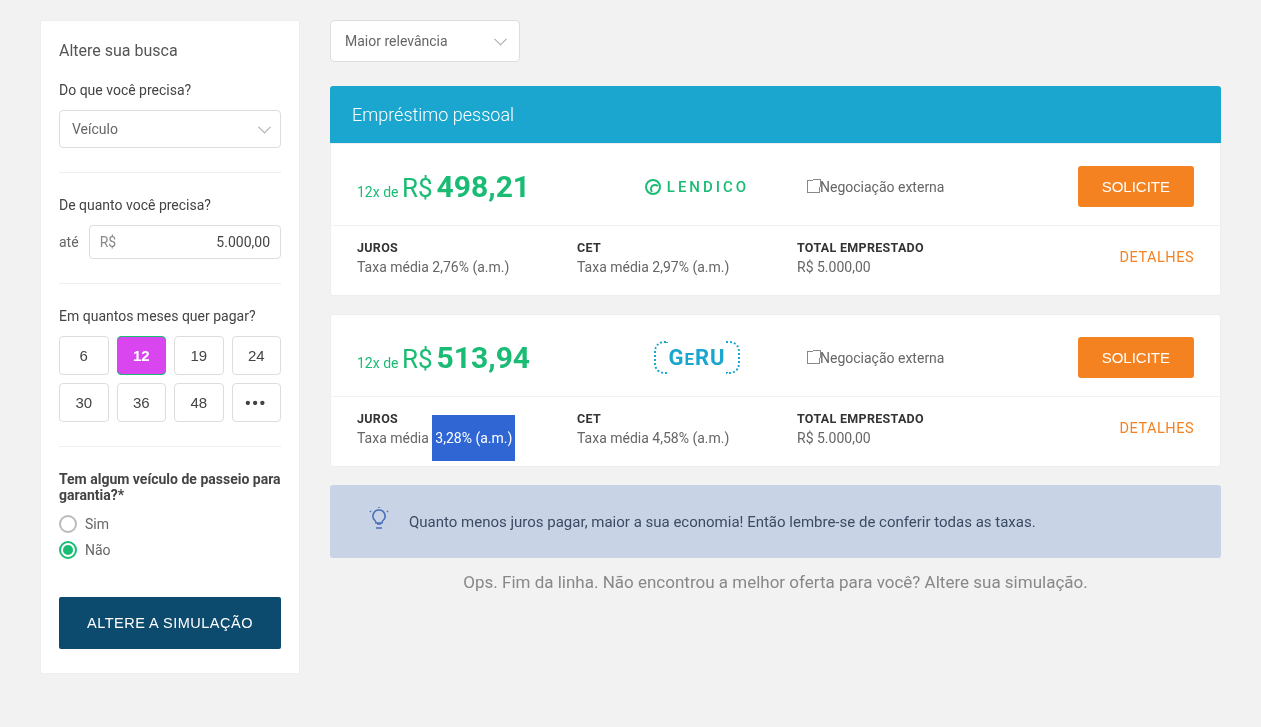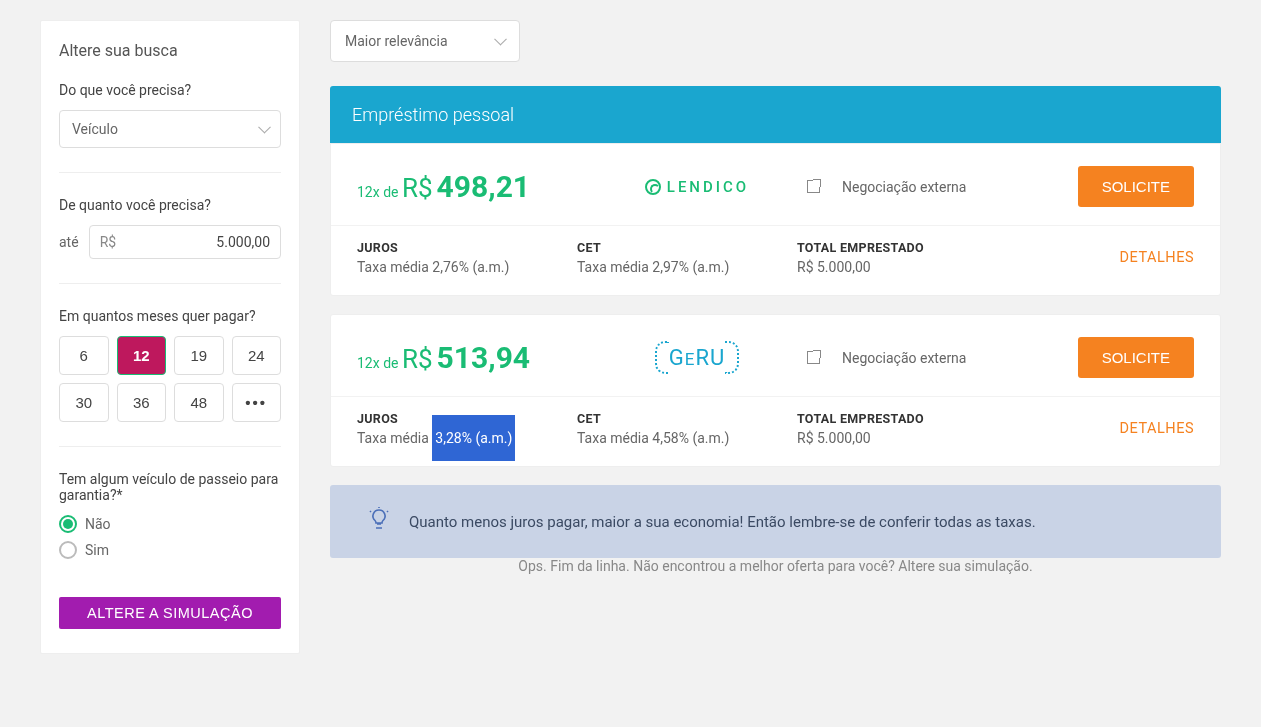"Negociação externa" .neg-col { gap: 22px -> 0 }
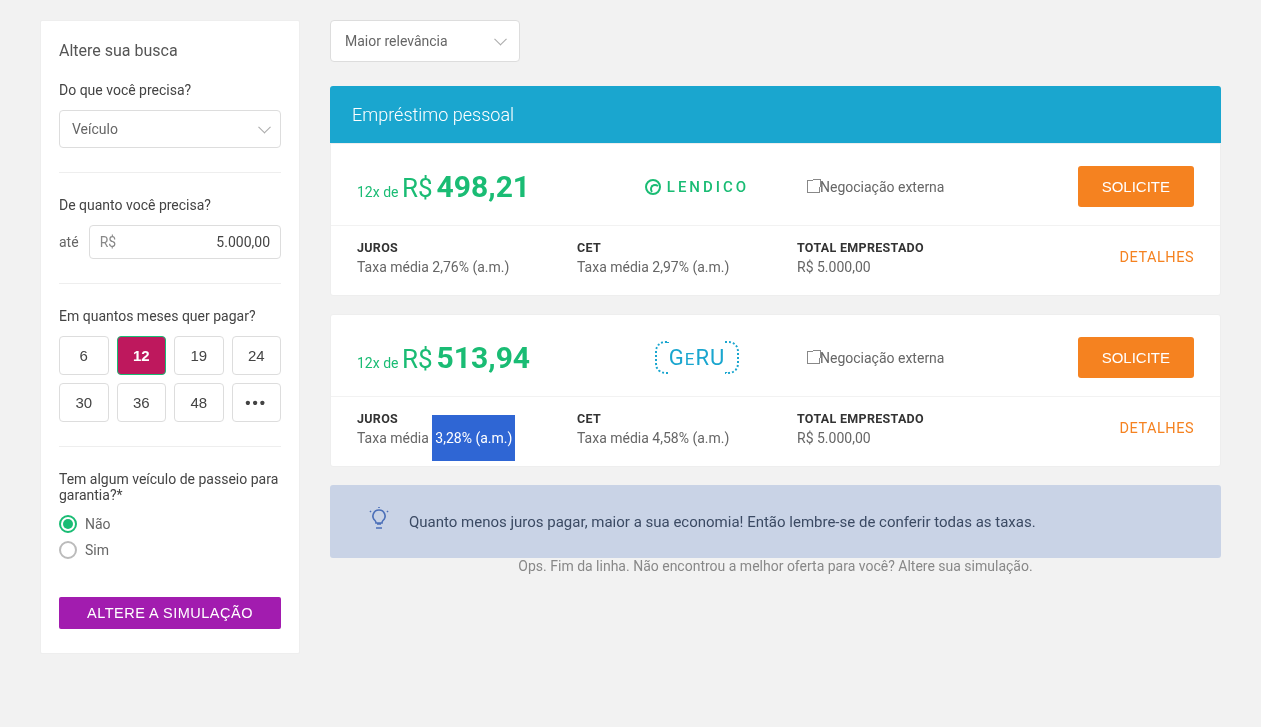"12" .month-btn.active { background: #be185d -> #d946ef }
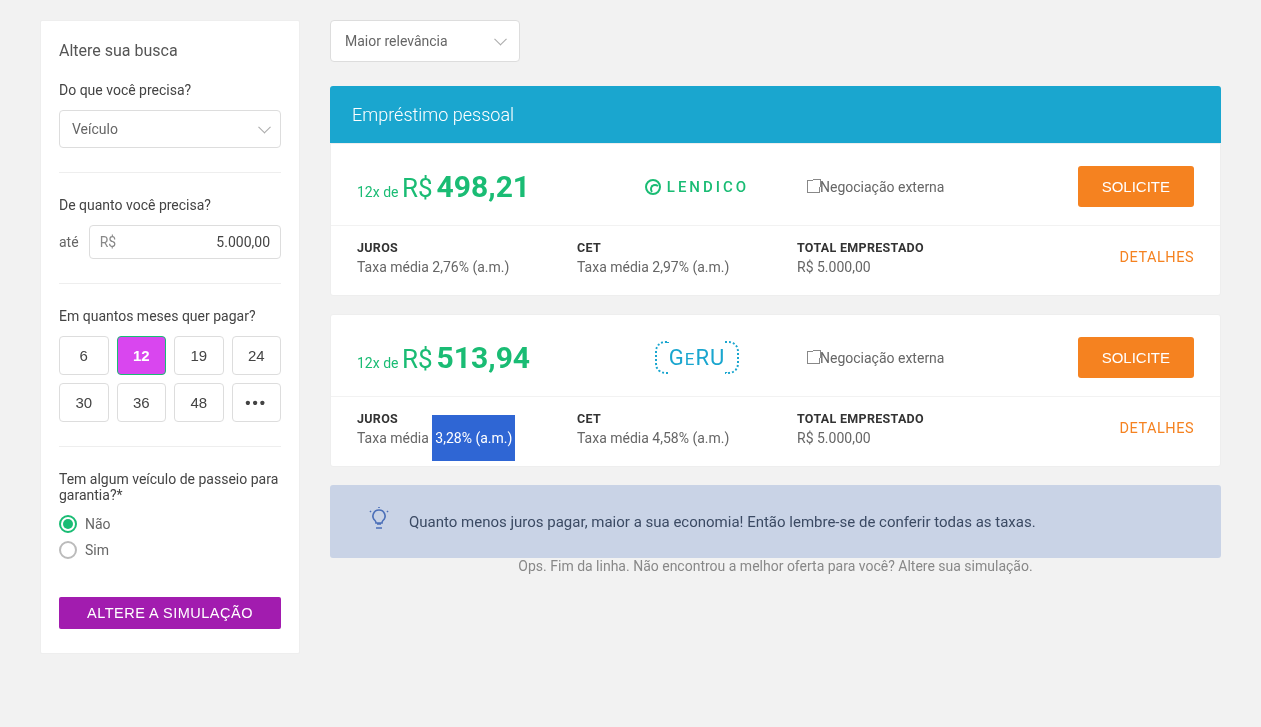"GERU" .geru-logo { font-weight: 400 -> 700 }
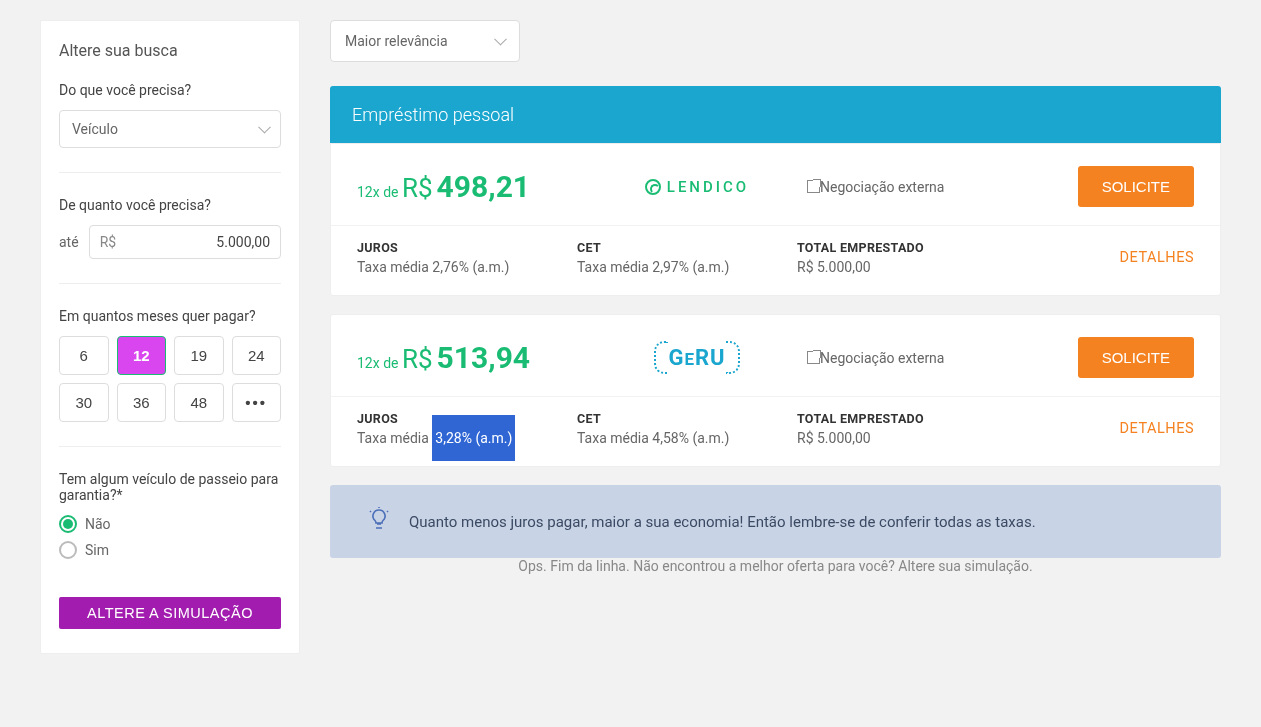"Tem algum veículo de passeio" label.field-label { font-weight: 400 -> 700 }
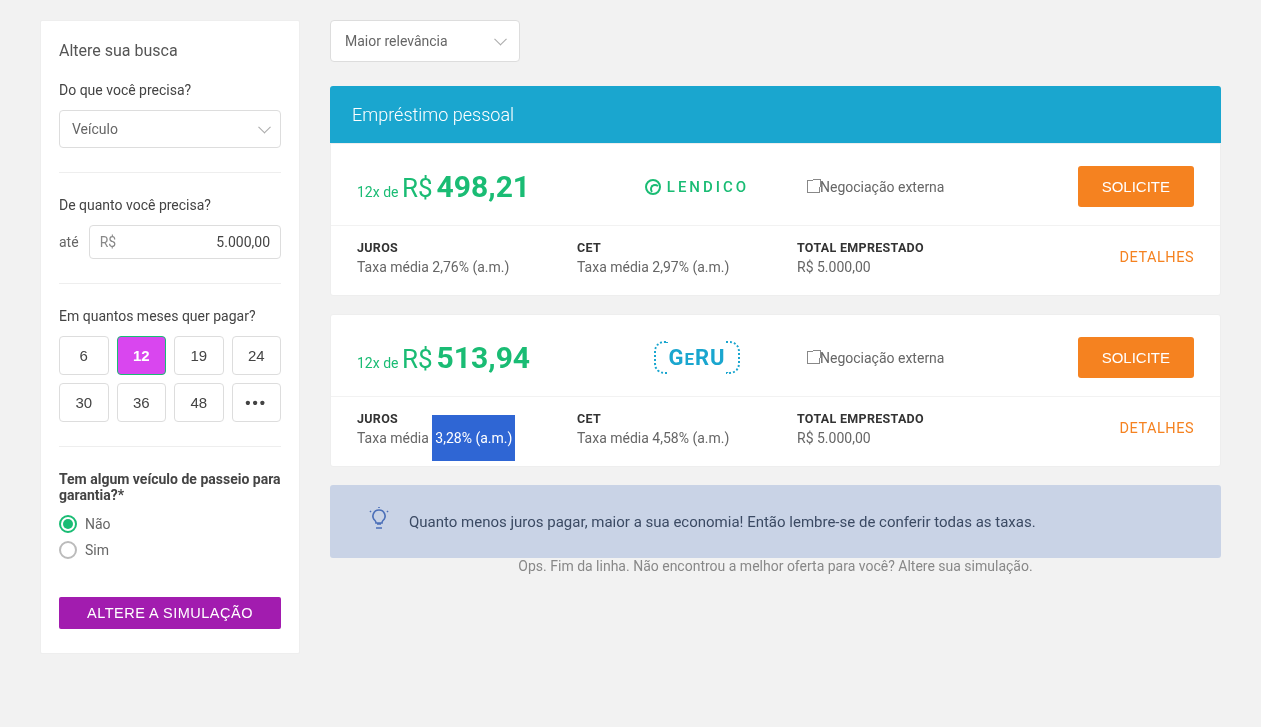"Não" div.radio-row { order: before "Sim" -> after "Sim" }
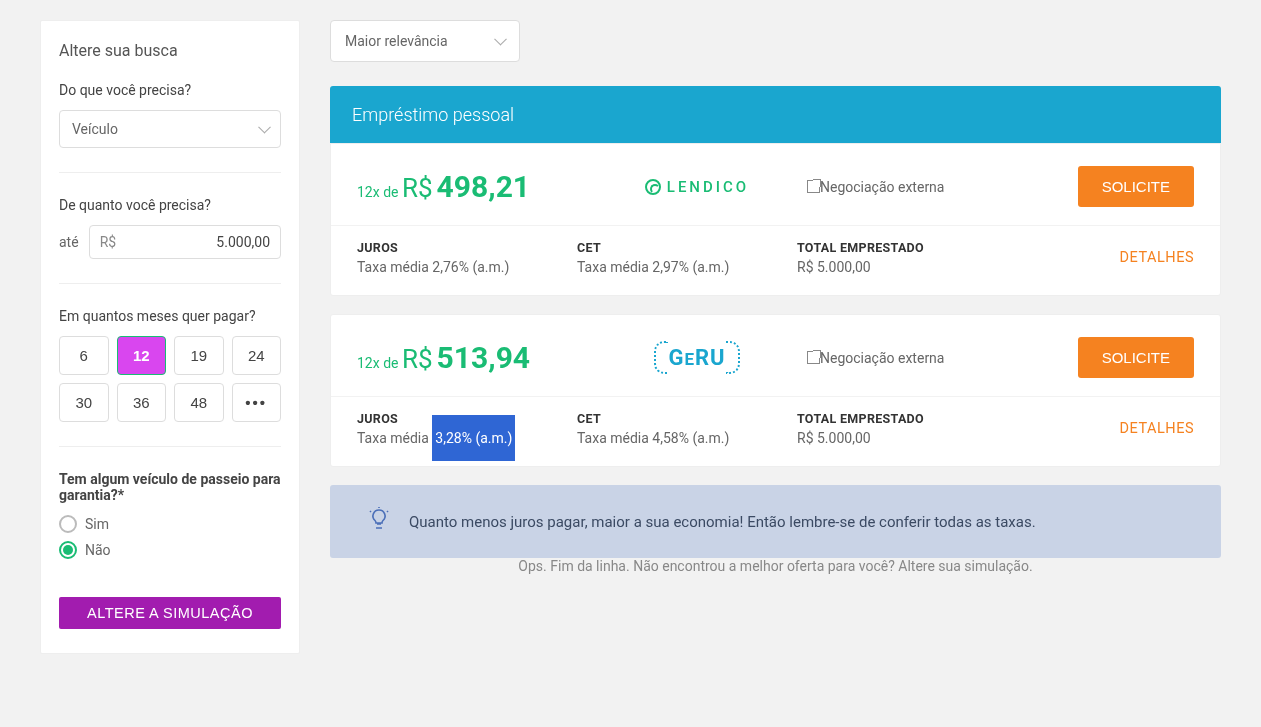"Ops. Fim da linha. Não" .end-line { font-size: 14px -> 17px; margin-top: 0 -> 14px }
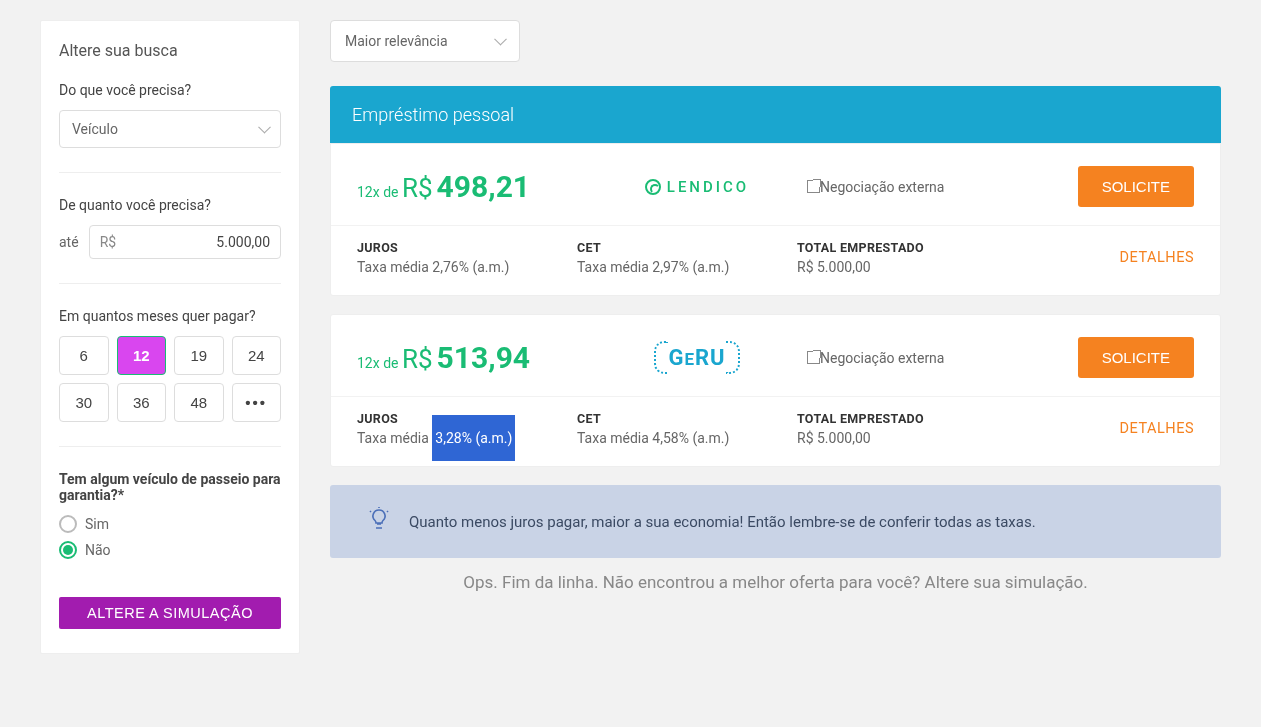"ALTERE A SIMULAÇÃO" .sim-btn { background: #a21caf -> #0c4a6e; padding: 8px 0 -> 18px 0 }
